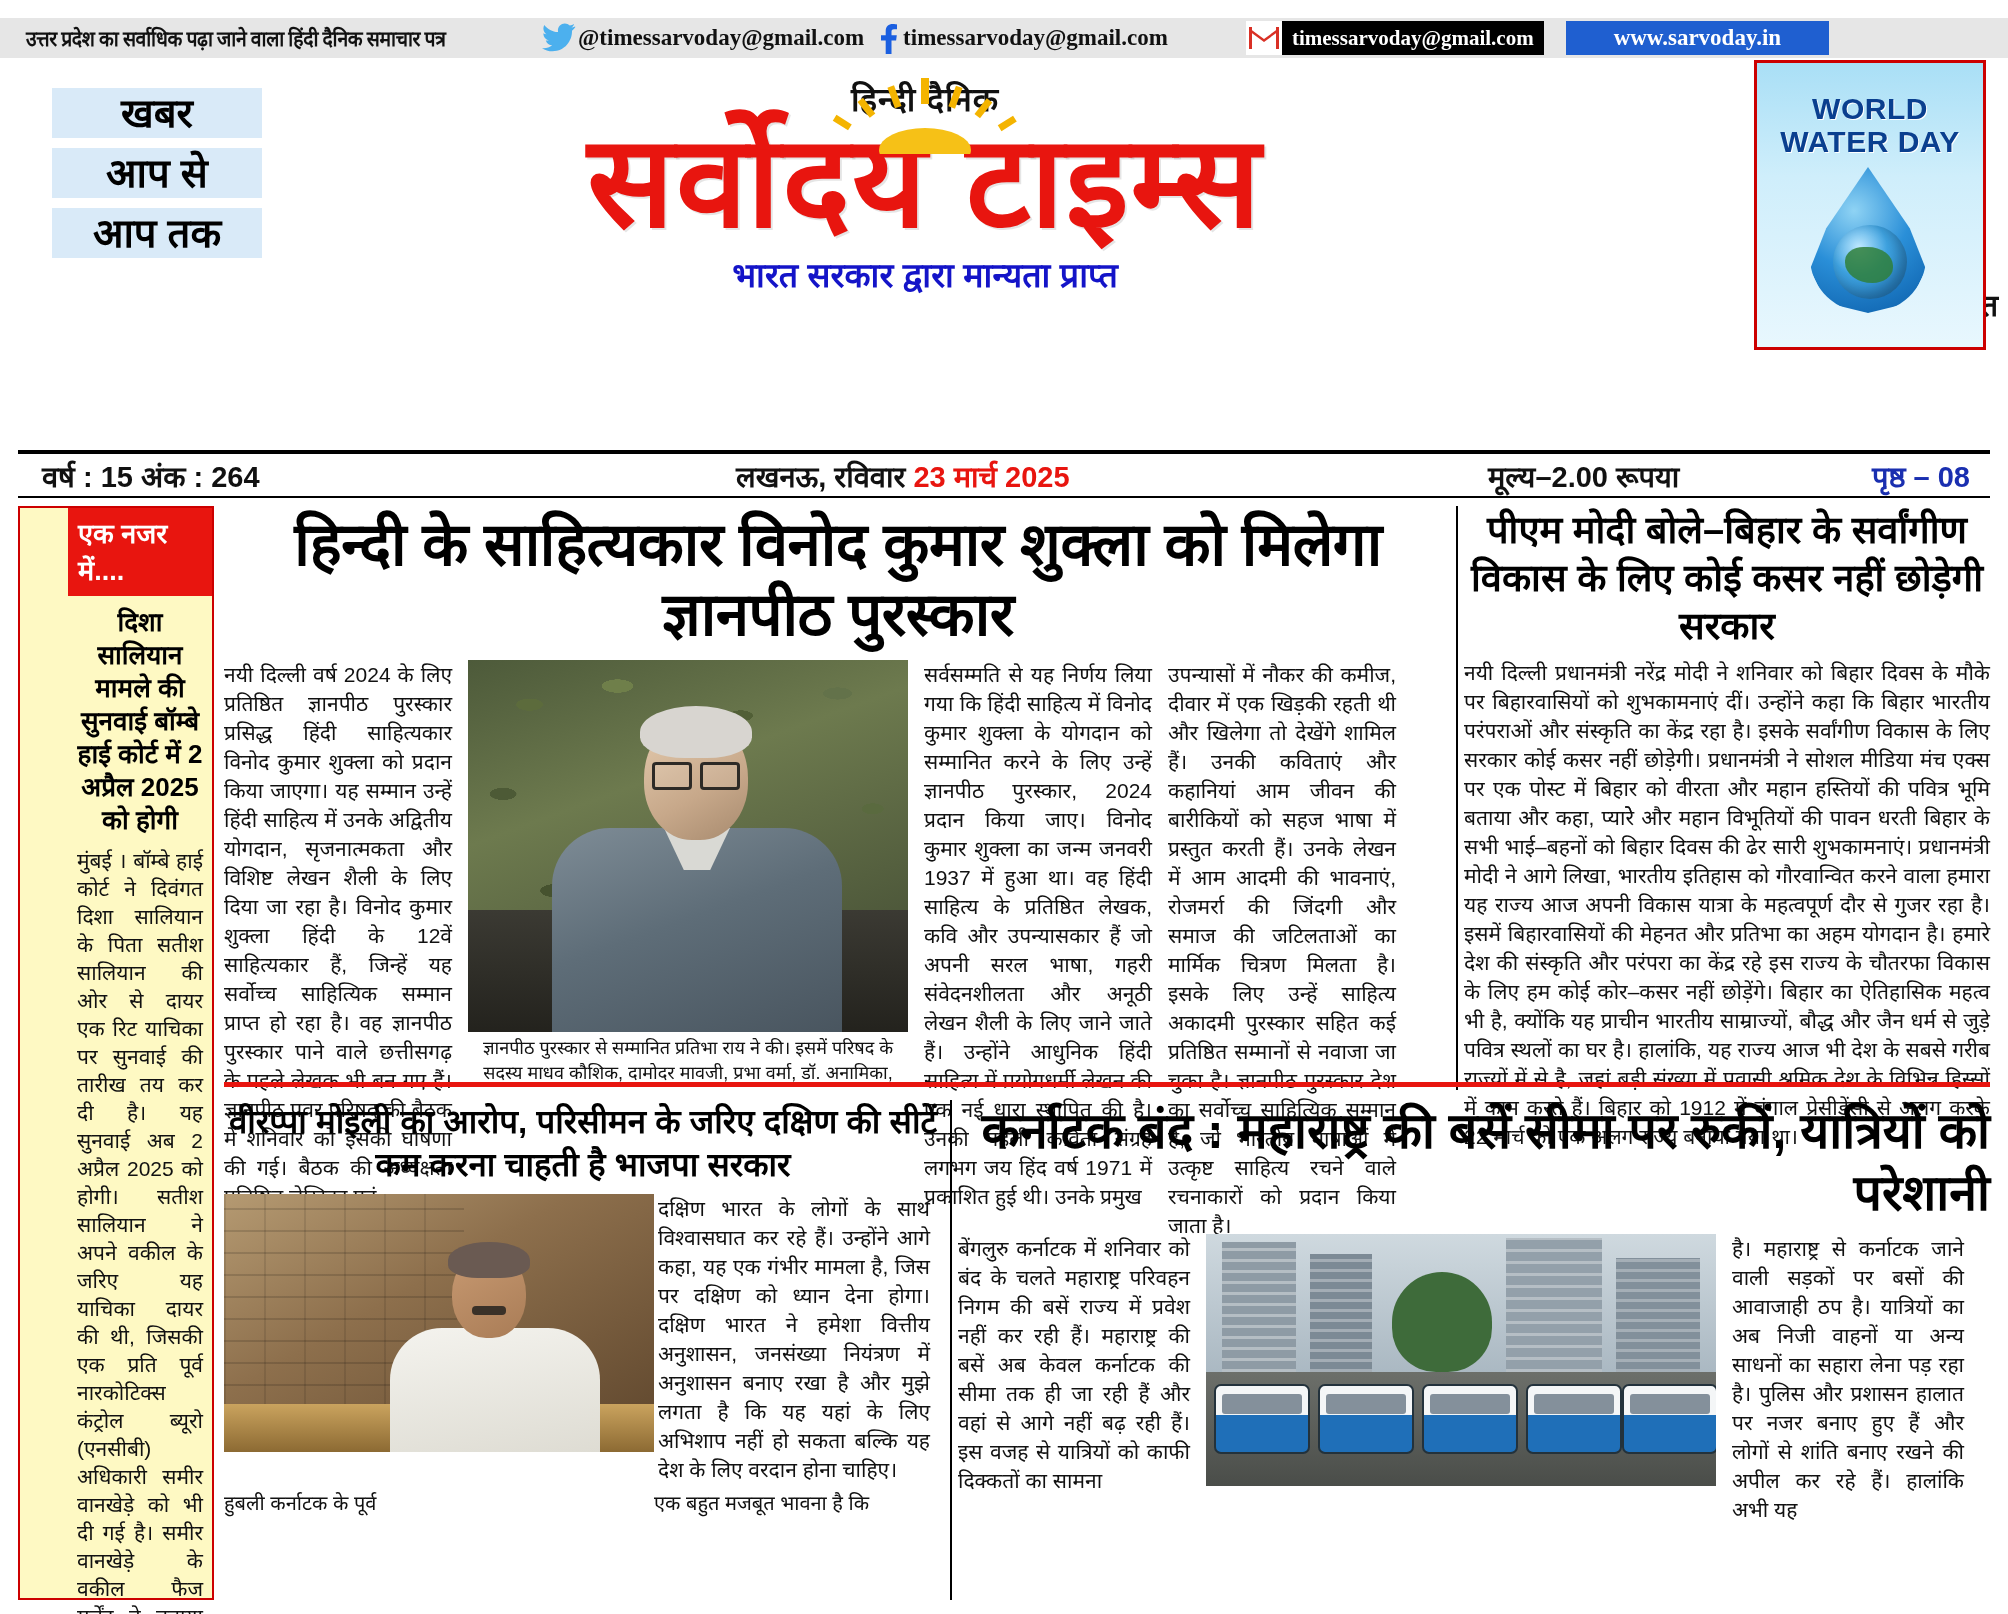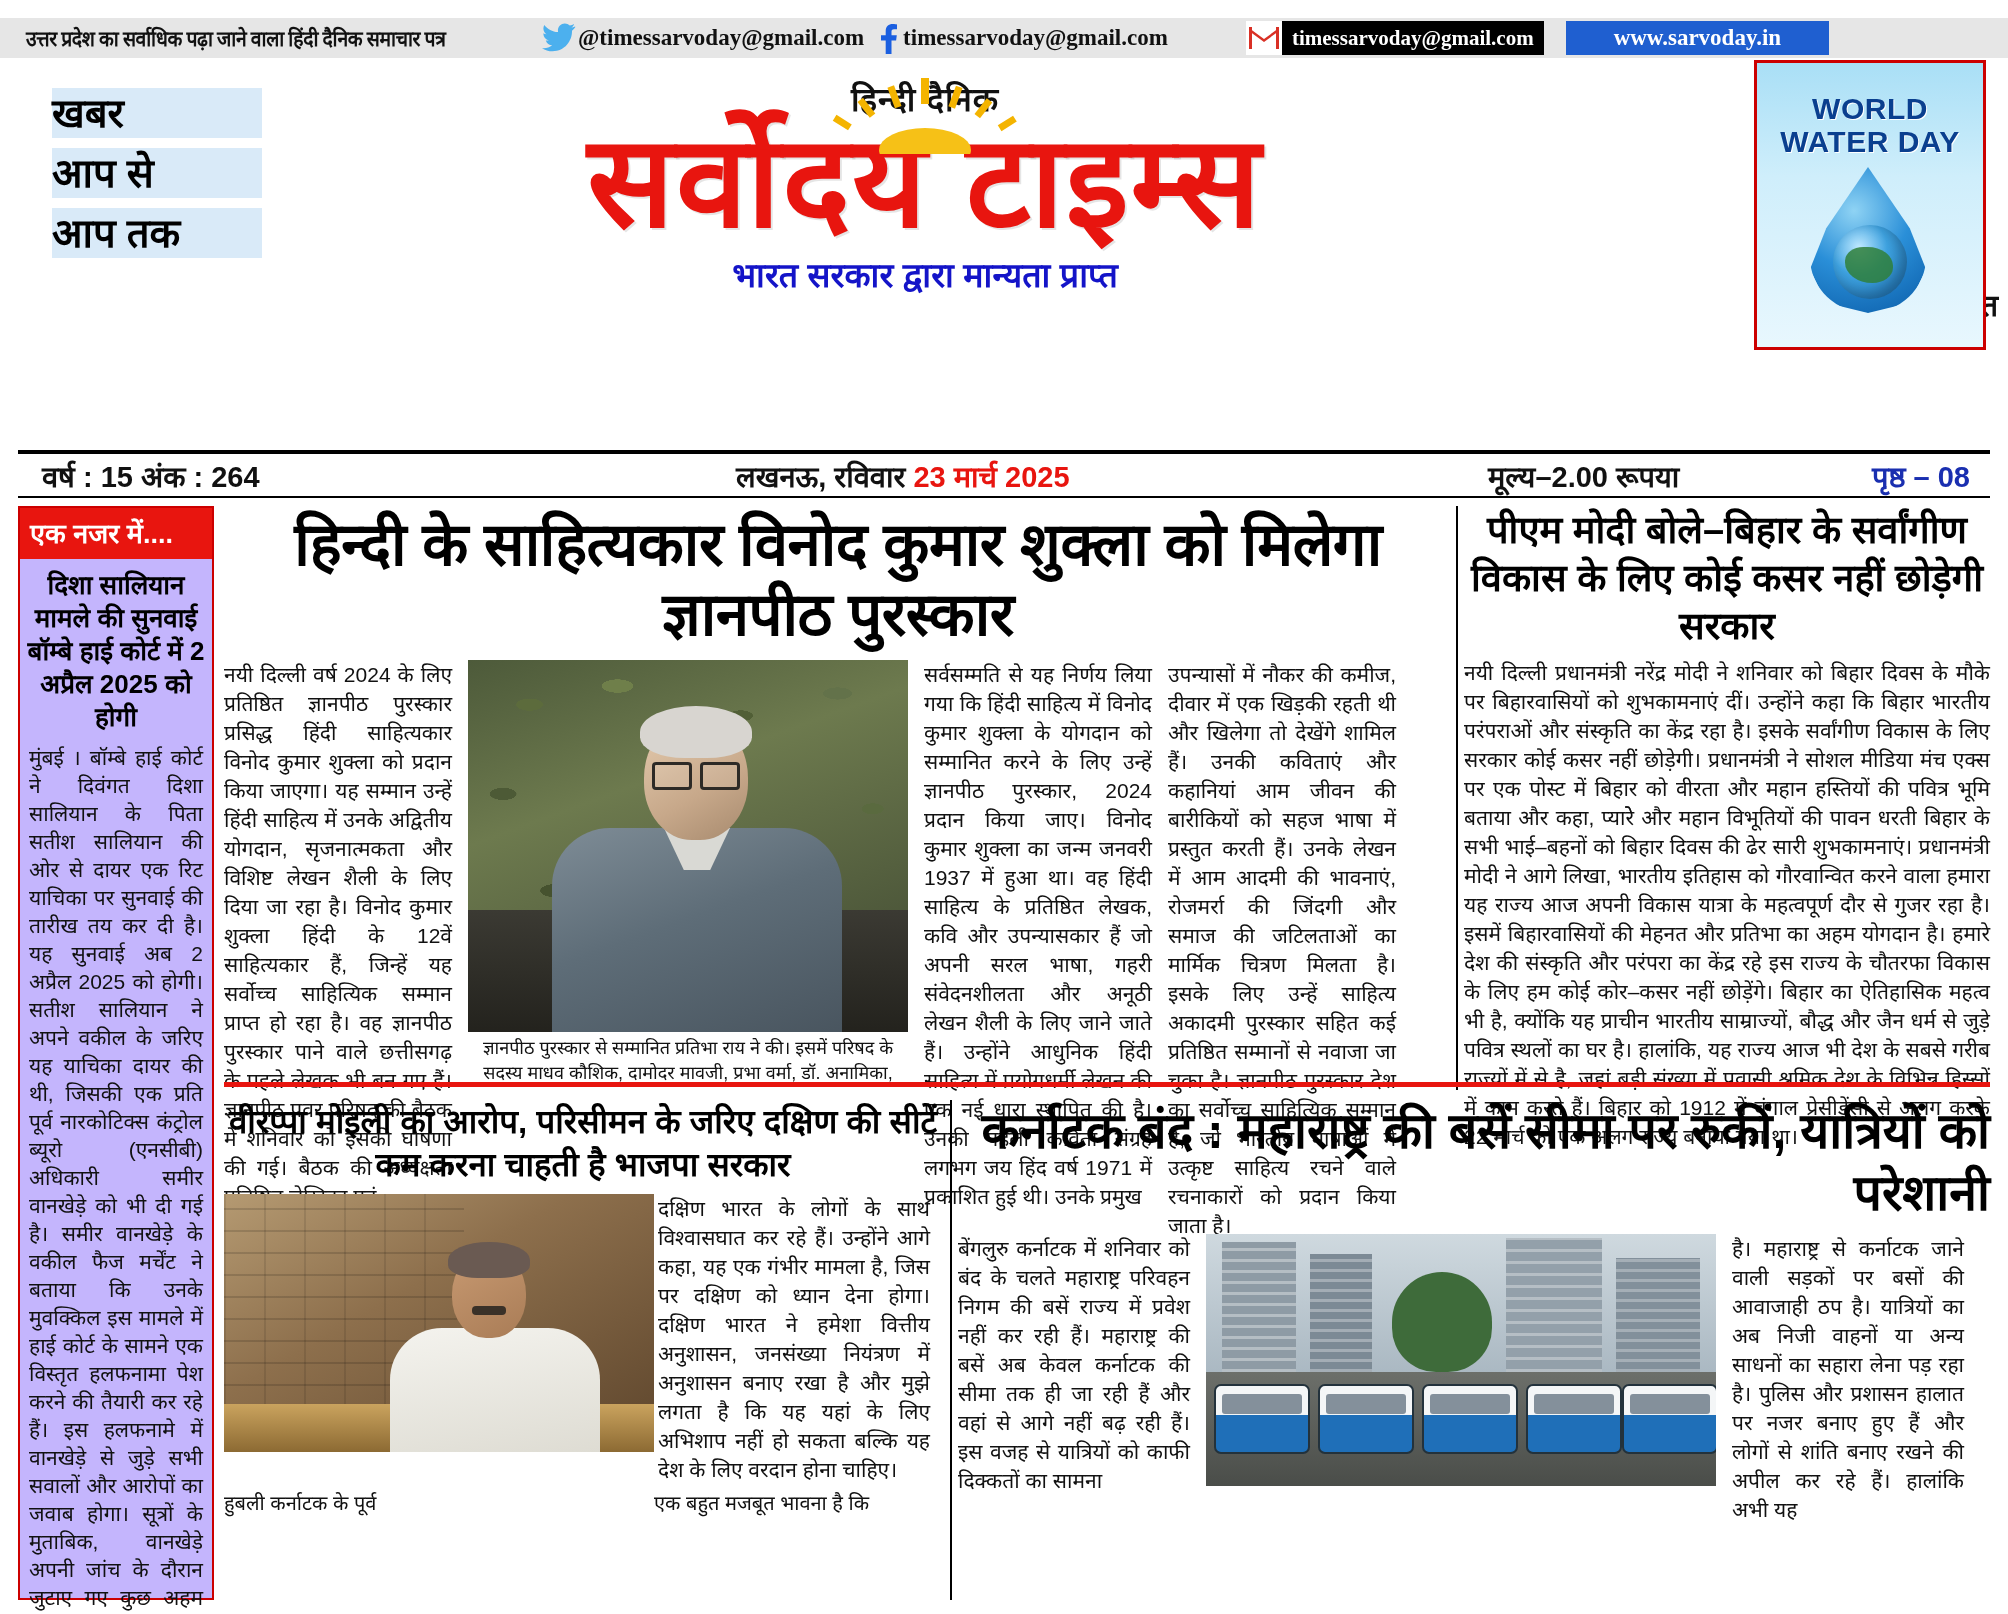"खबर" .slogan-line { text-align: none -> center }
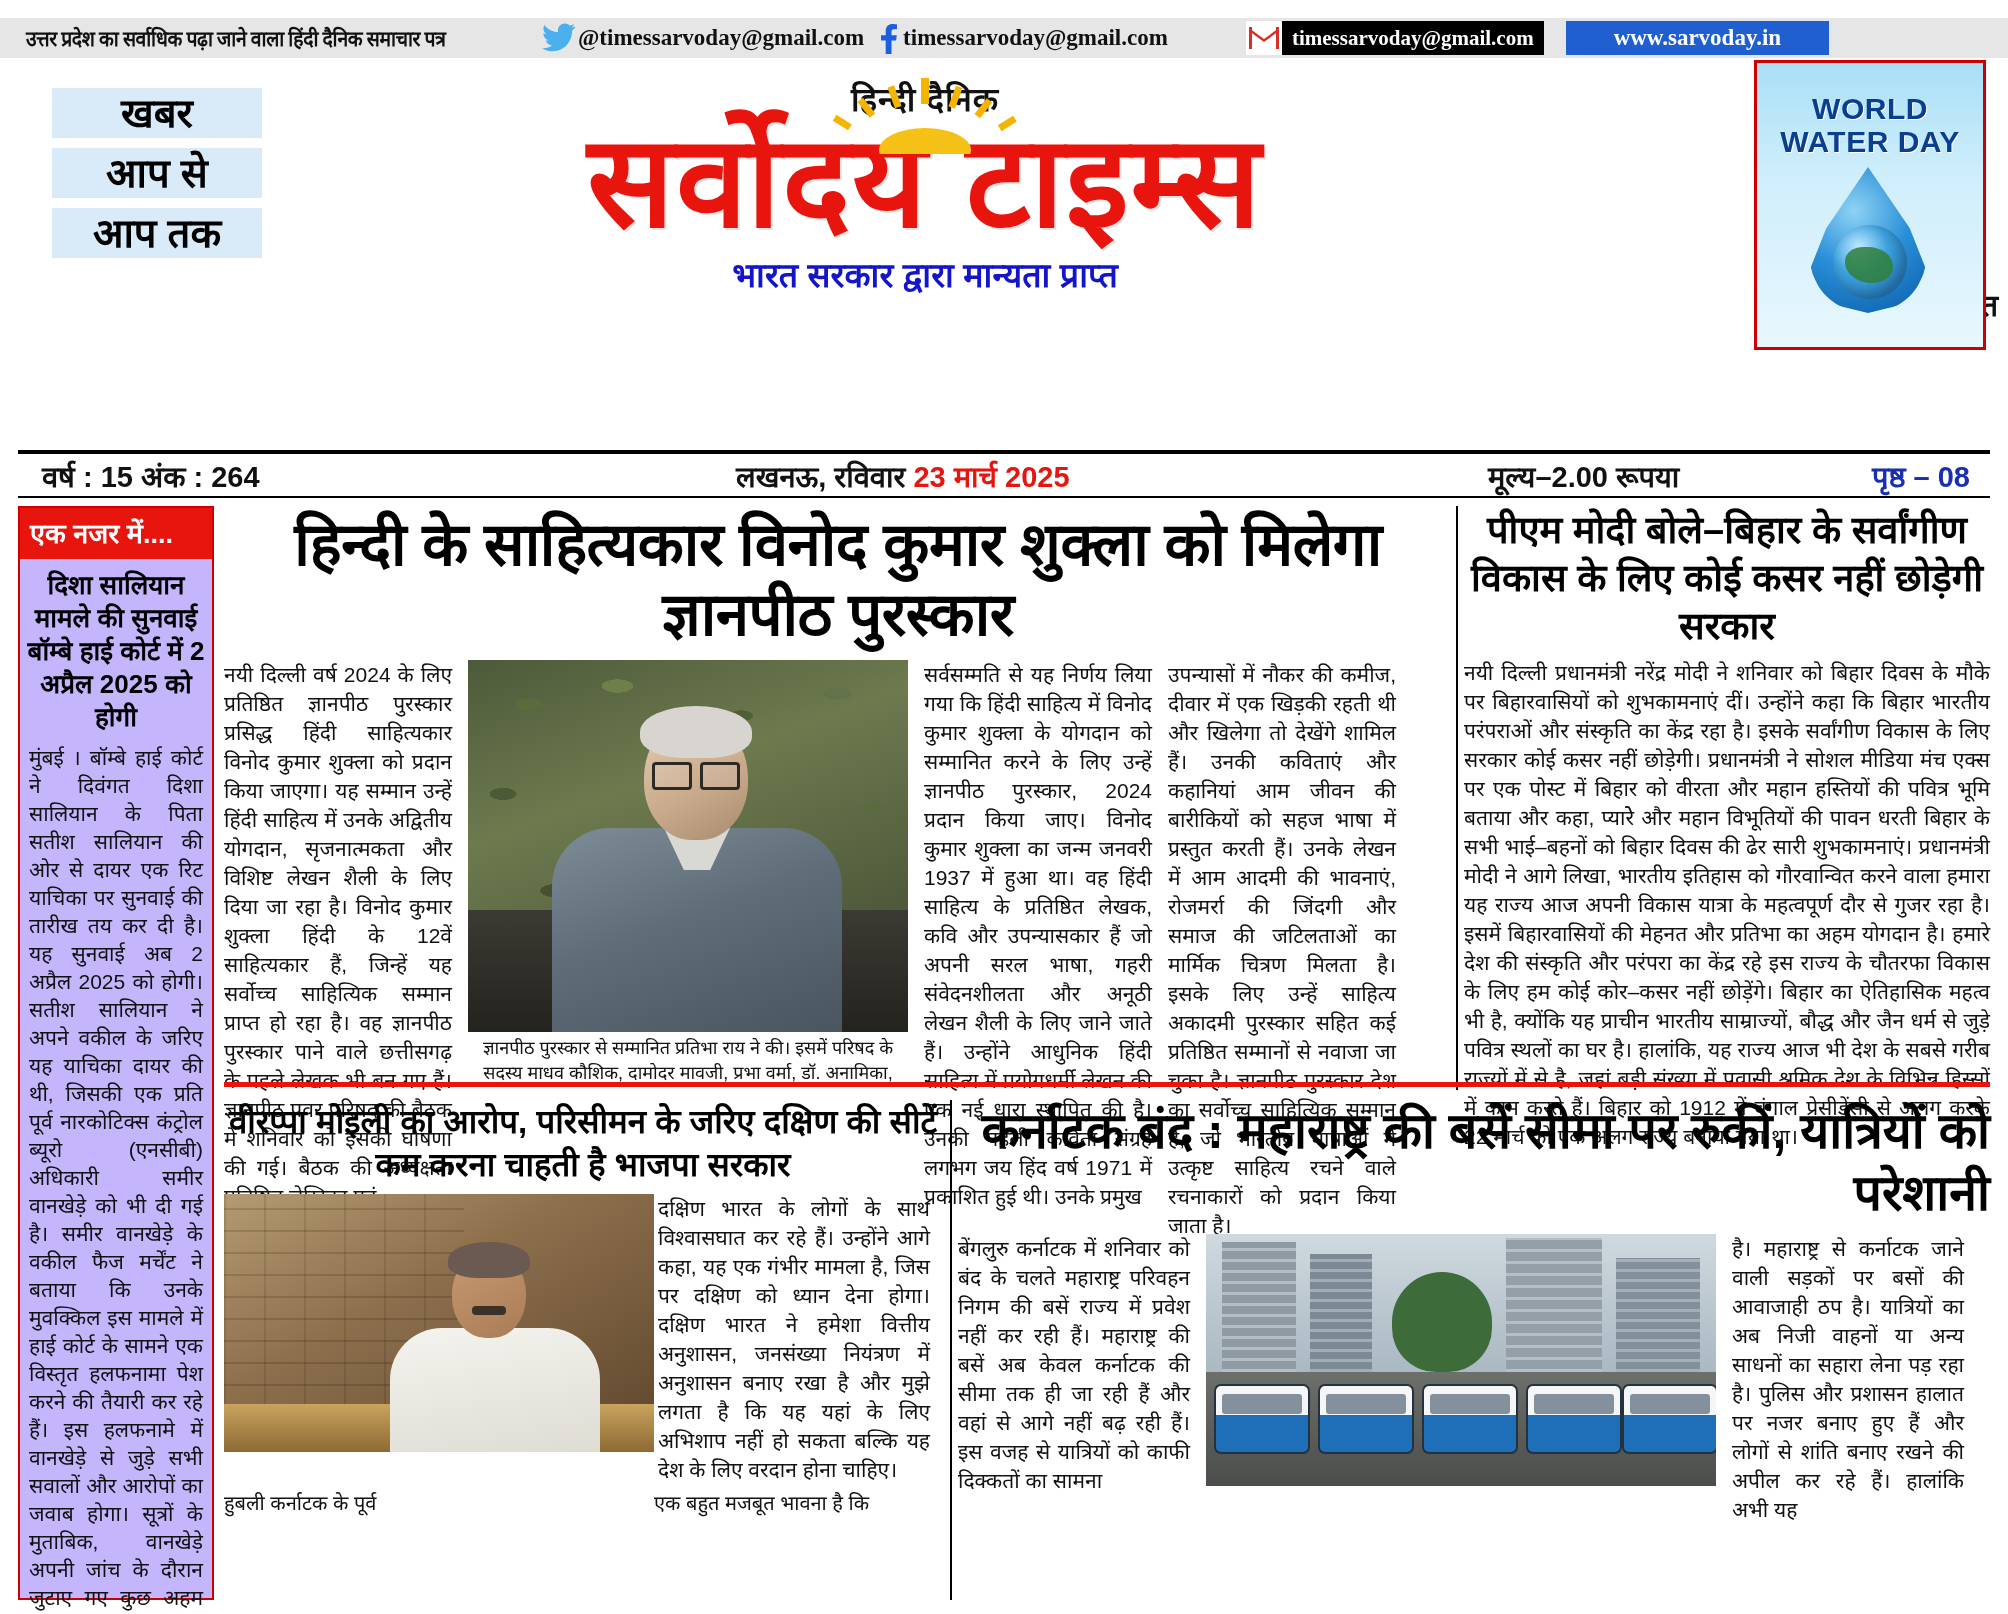"एक नजर में...." .sidebar { background: #c4b5fd -> #fef9c3; padding-left: none -> 48px }
